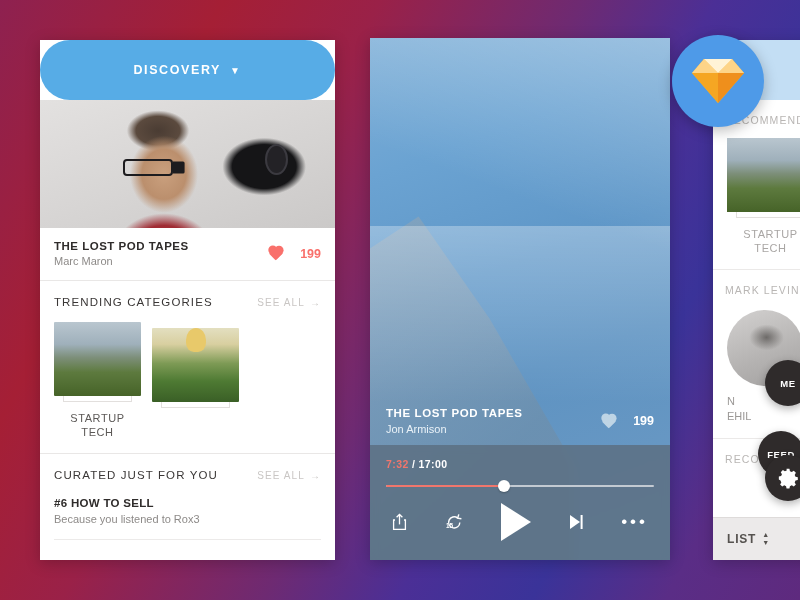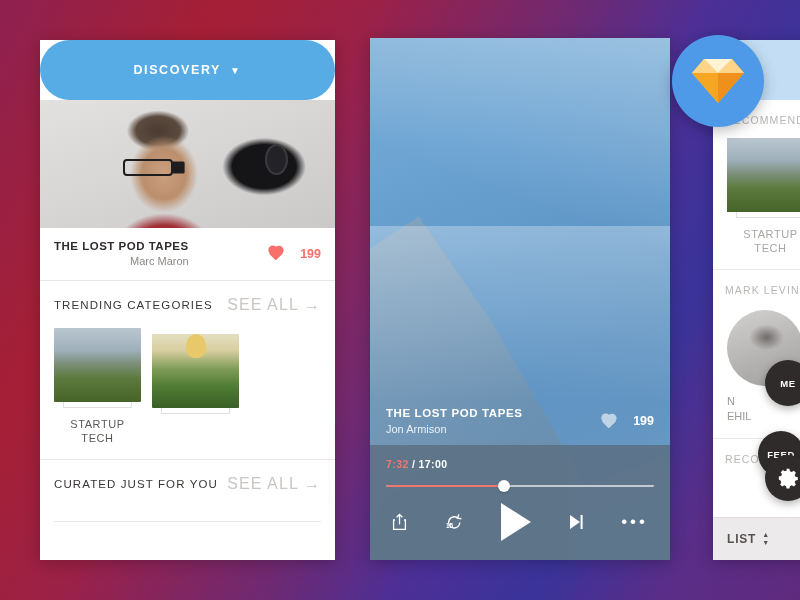"Marc Maron" .meta-sub { text-align: right -> none }
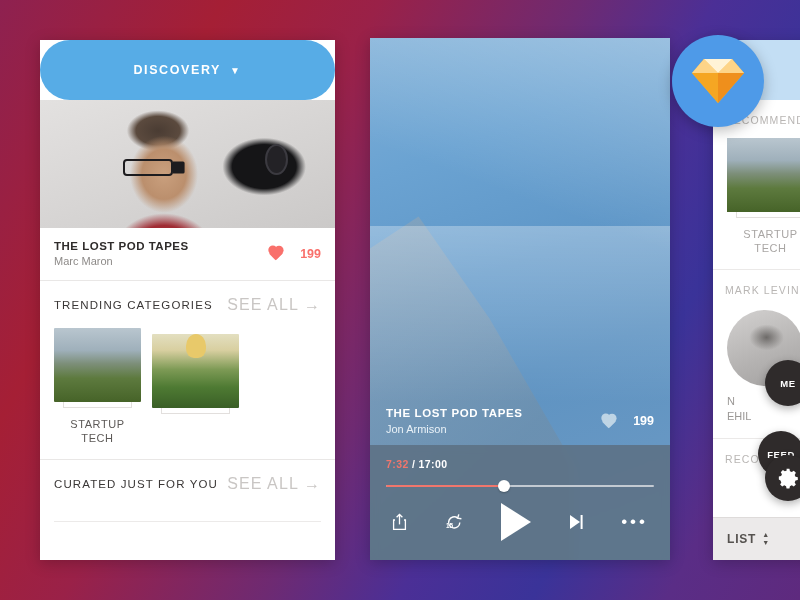"SEE ALL" .see-all { font-size: 16px -> 10px }
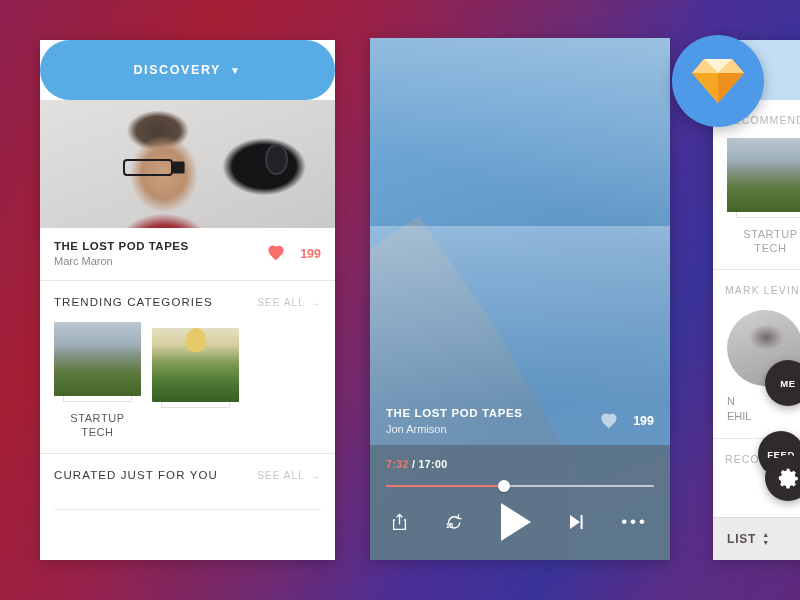"#6 HOW TO SELL" div.curated-item { html: none -> <div> <div>#6 HOW TO SELL</div> <div>Because you listened to Rox3</div> </div> }
